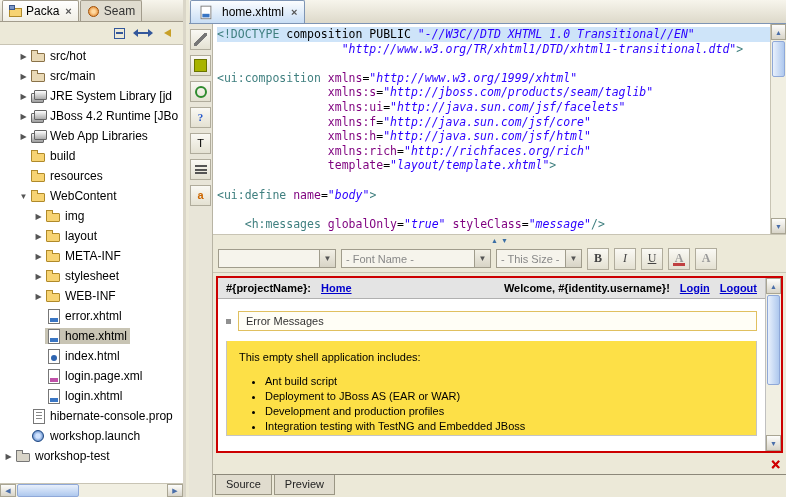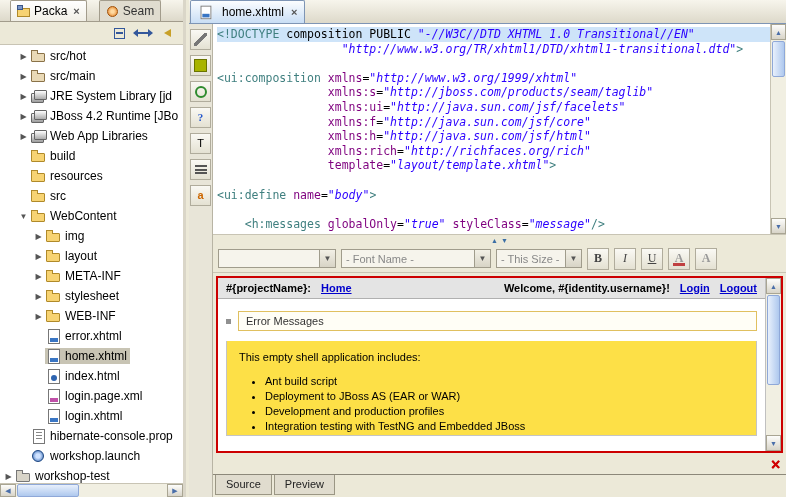"Packa" .vtabbar { gap: 12px -> 1px; padding-left: 10px -> 2px }
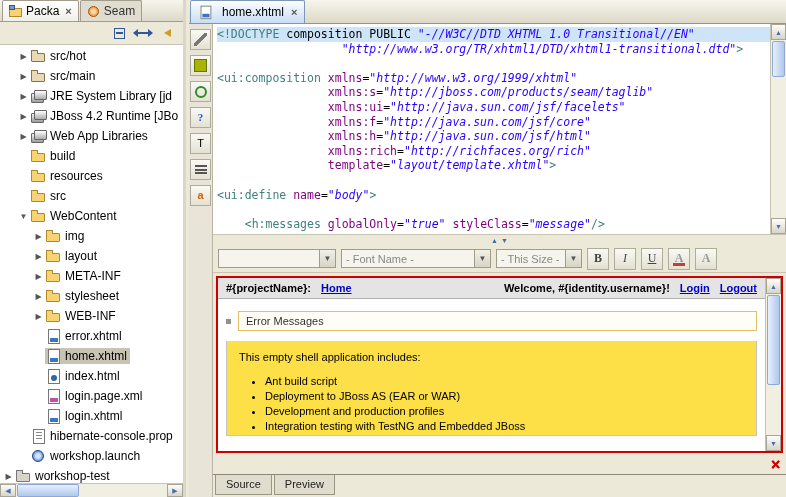"src" div.tree-row { html: <div> <span></span> <span> <span></span> <span>src</span> </span> </div> -> none }
